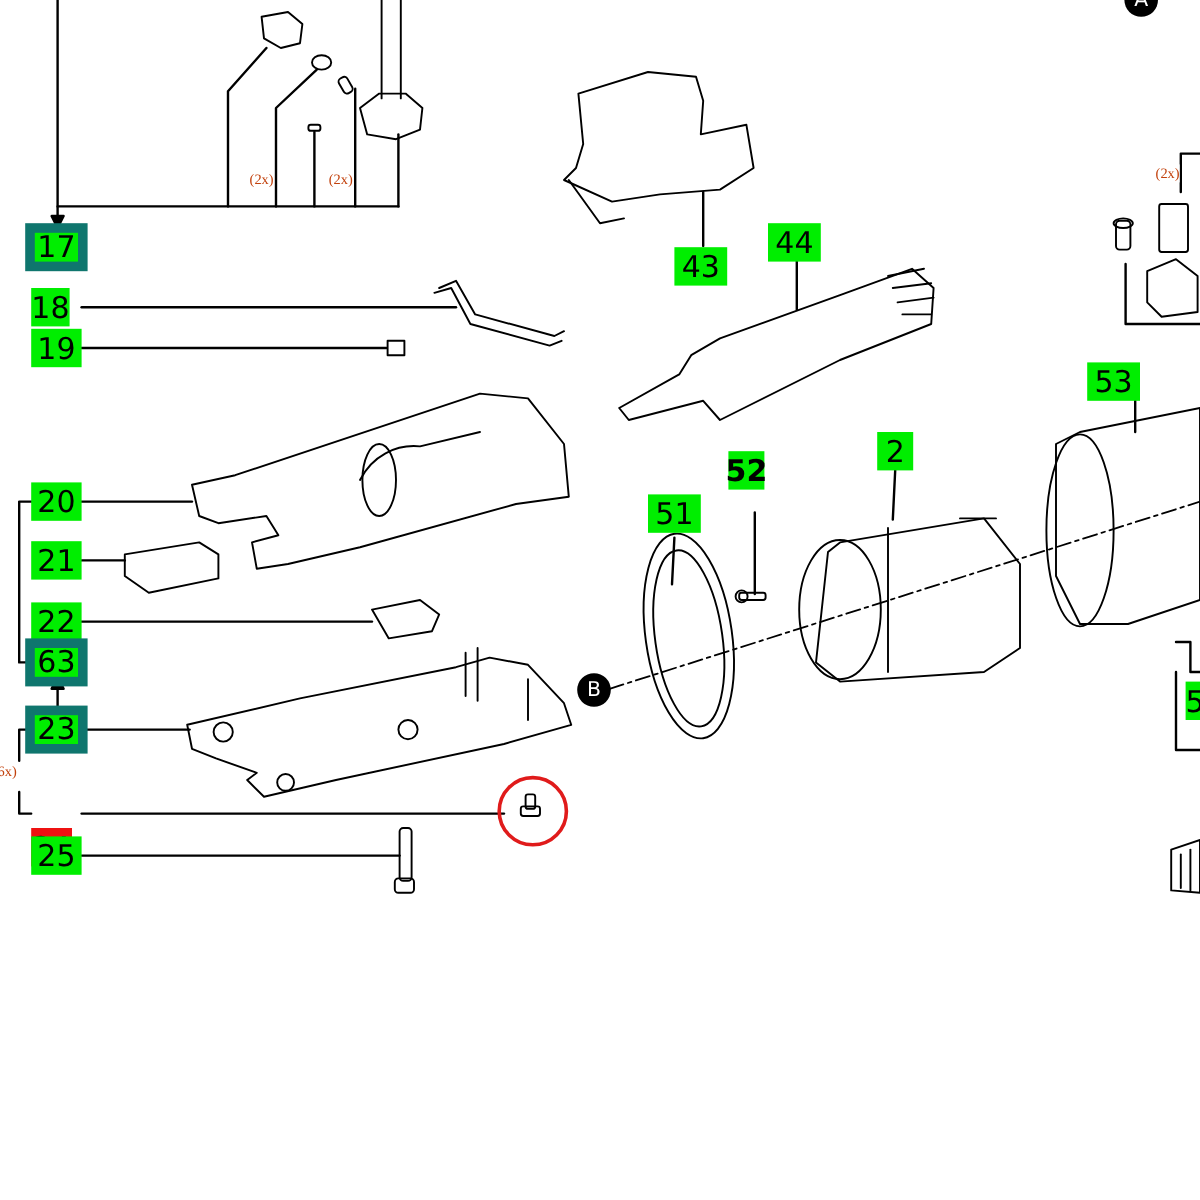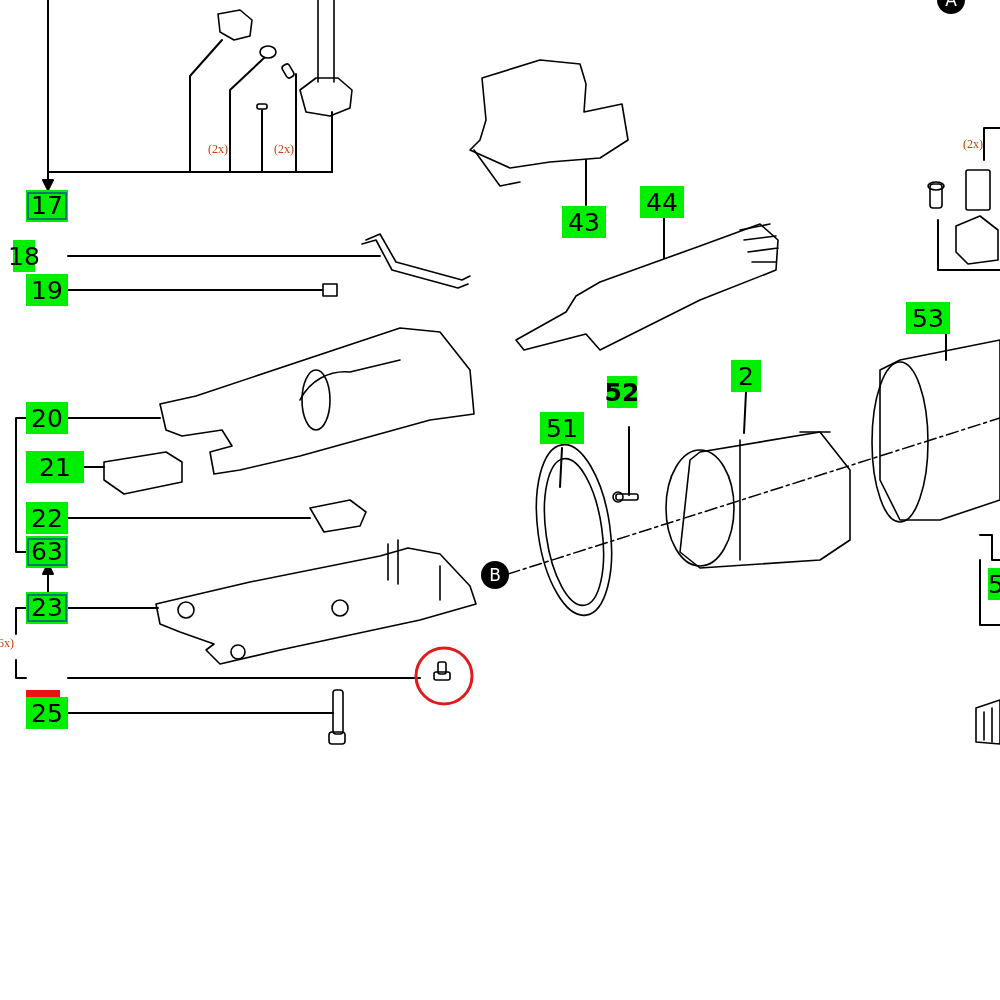"17" .lbl .boxed { border: 2px solid #0f766e -> 8px solid #0f766e }
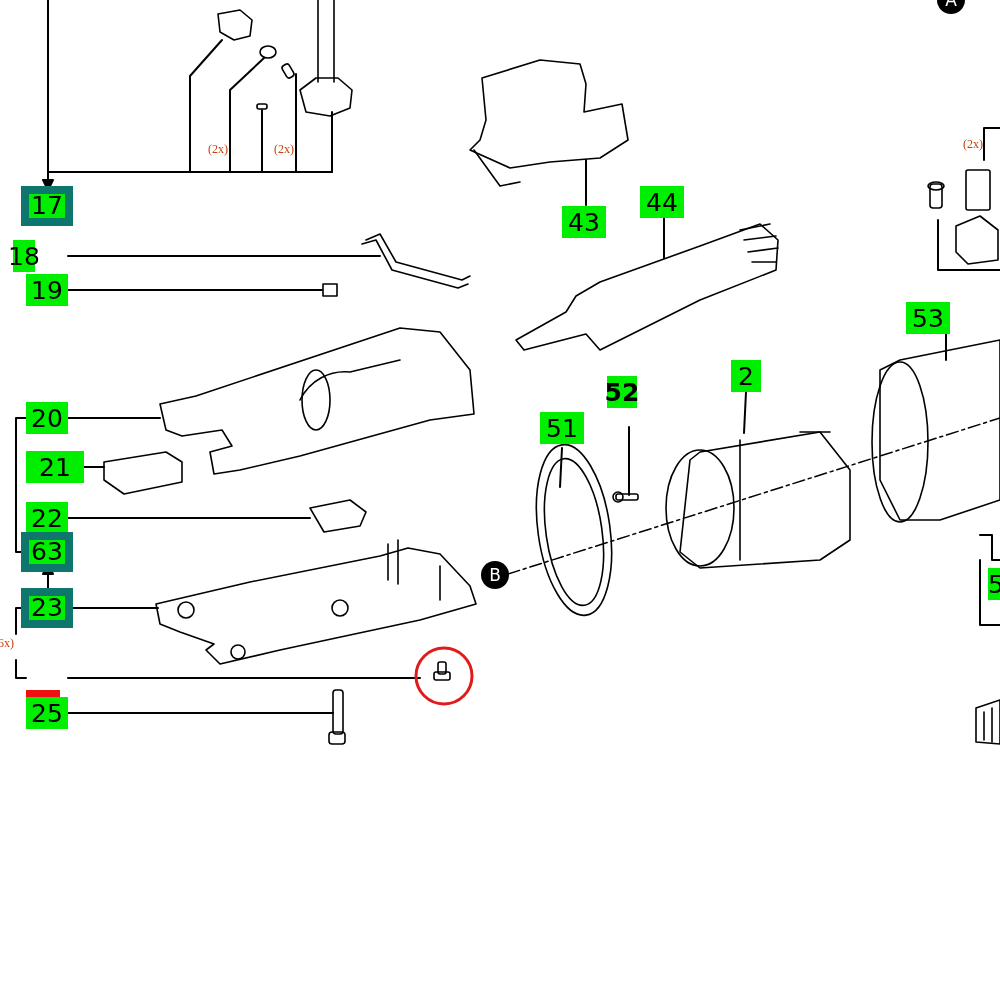"18" div.lbl { left: 13px -> 26px; width: 22px -> 32px }
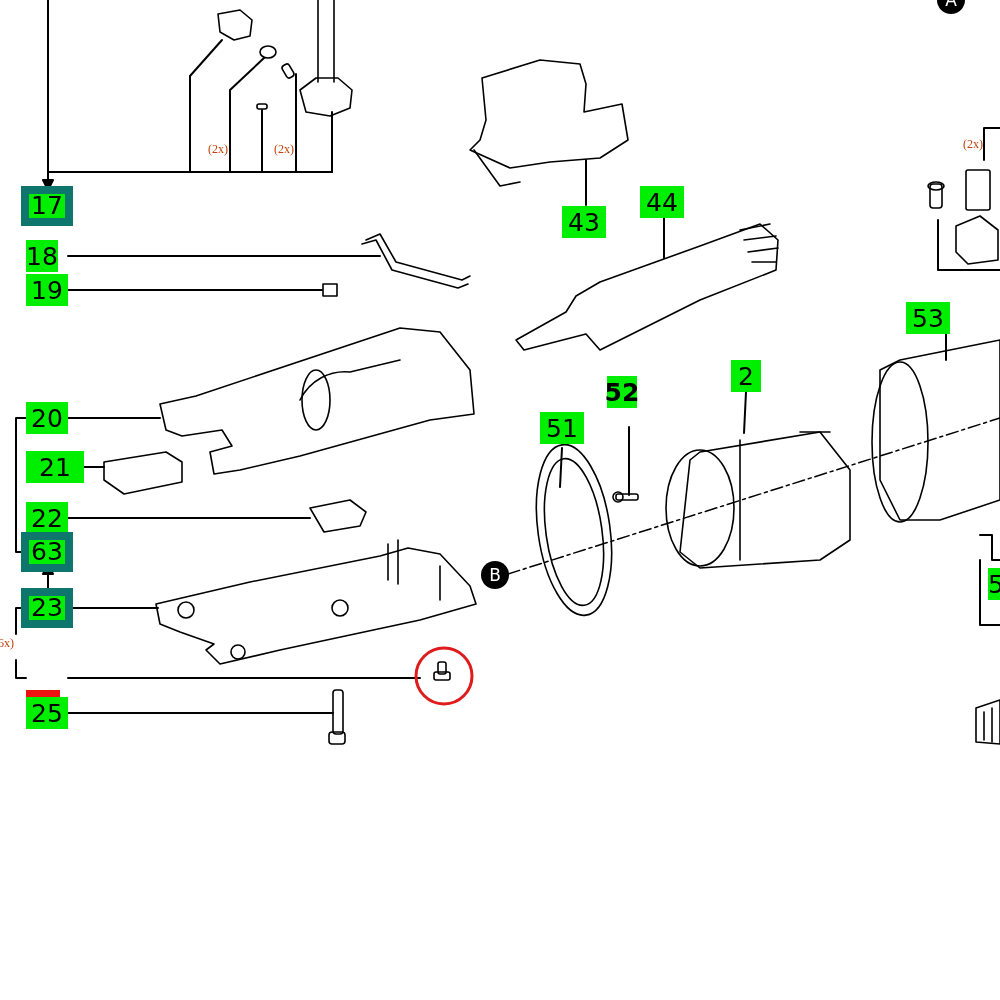"21" div.lbl { width: 58px -> 42px }
